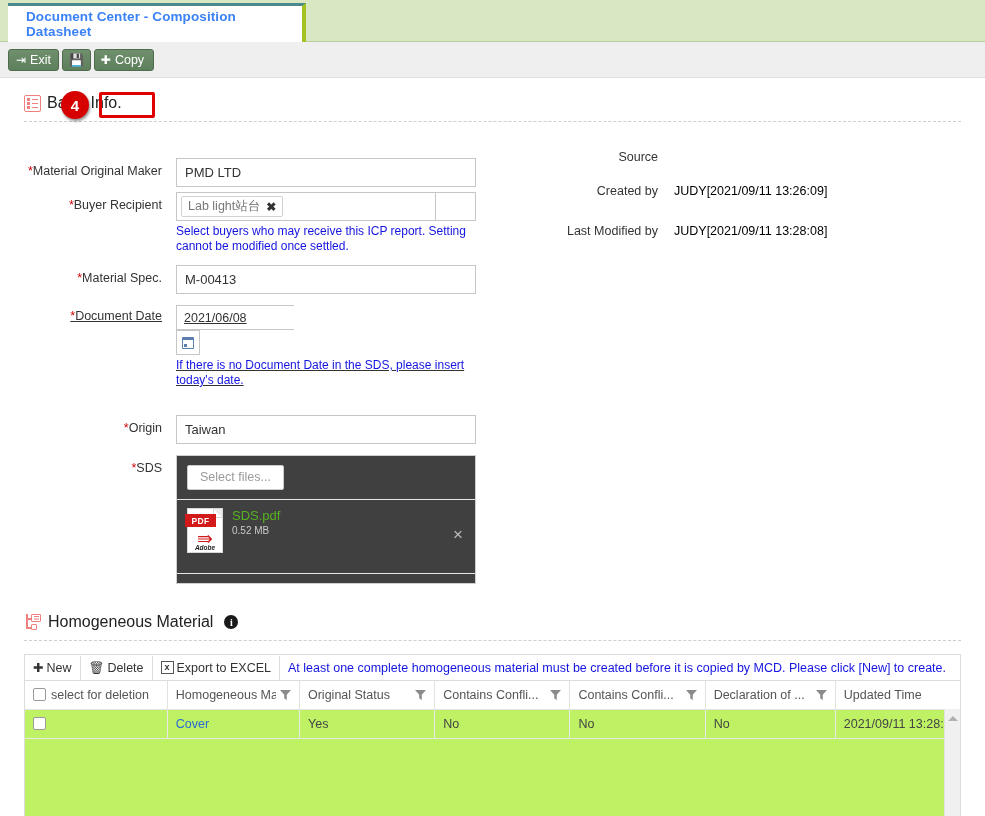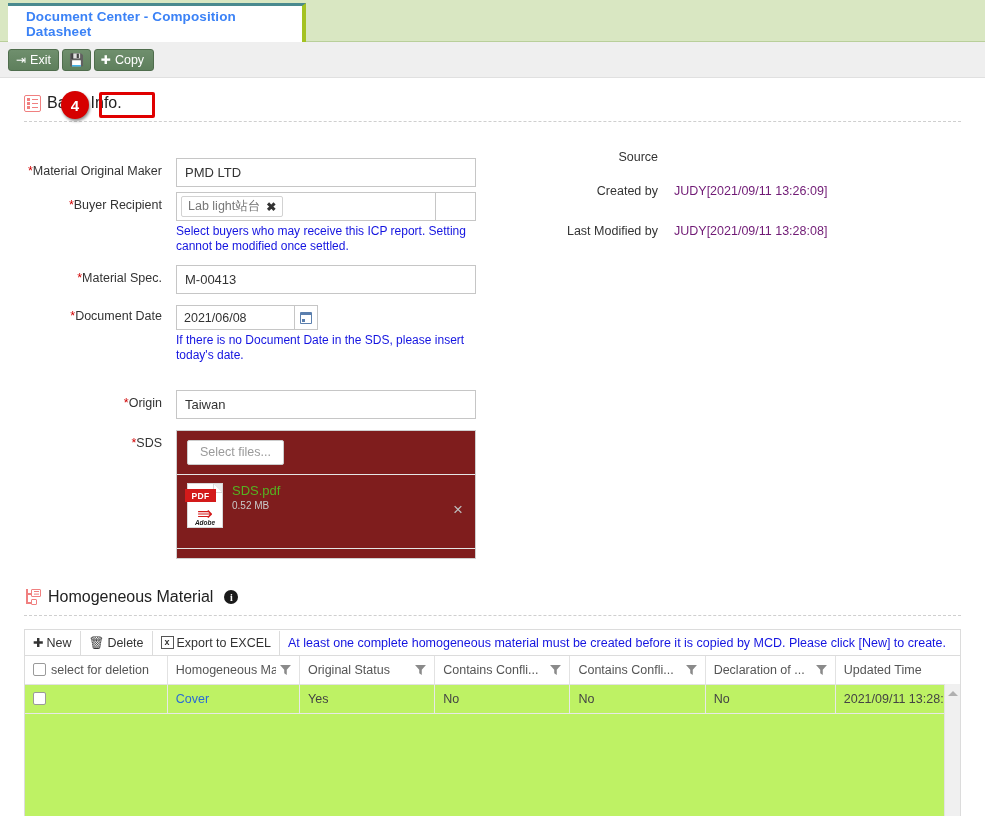"JUDY[2021/09/11 13:26:09]" .mval { color: #701a75 -> #000000 }
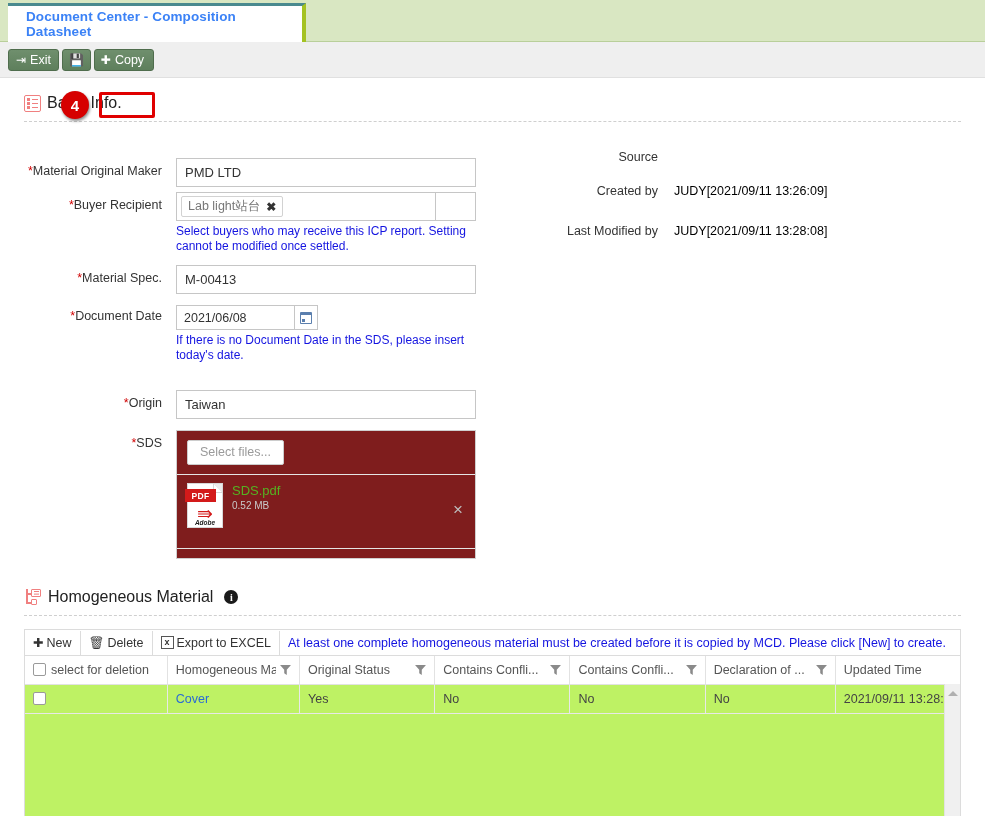"*Document Date" div.frow { text-decoration: none -> underline }
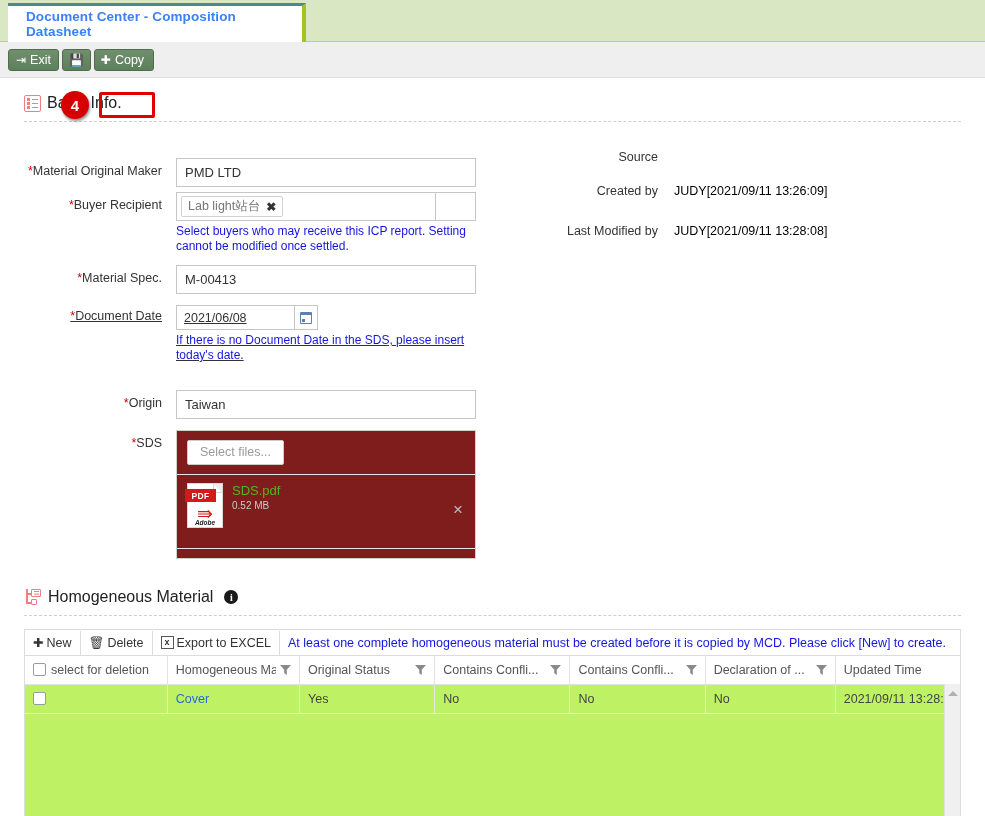"2021/06/08" .date-wrap { flex-direction: none -> column }
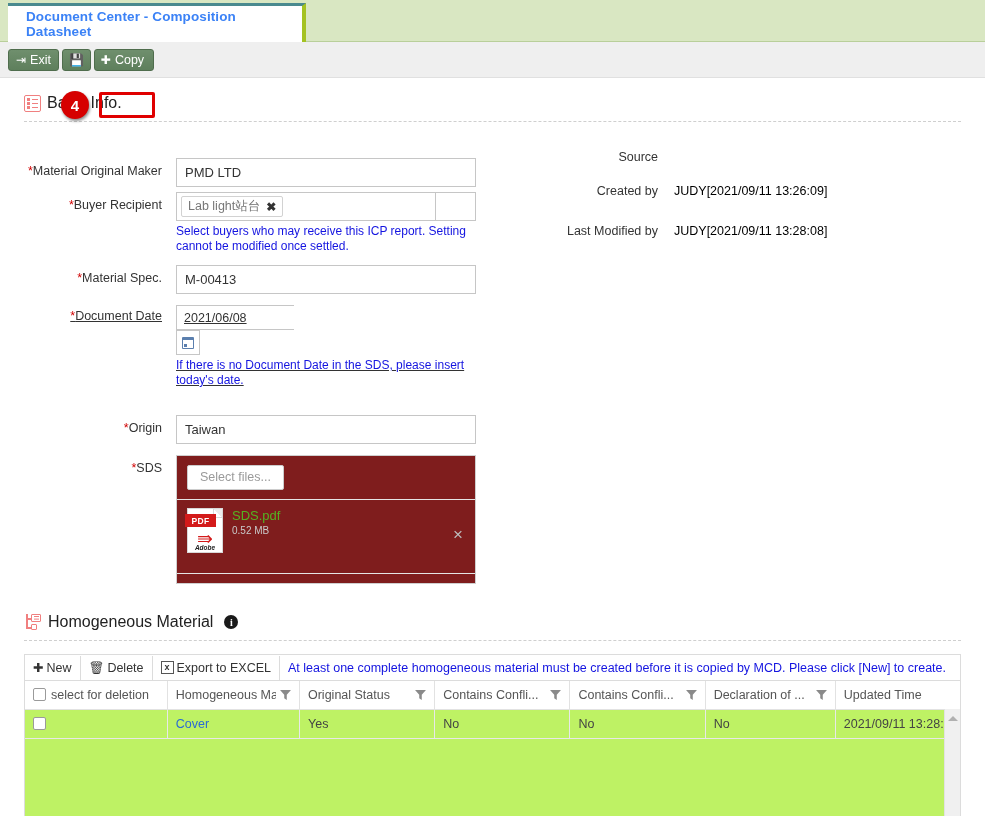"Select files..." .sds-box { background: #7f1d1d -> #404040 }
